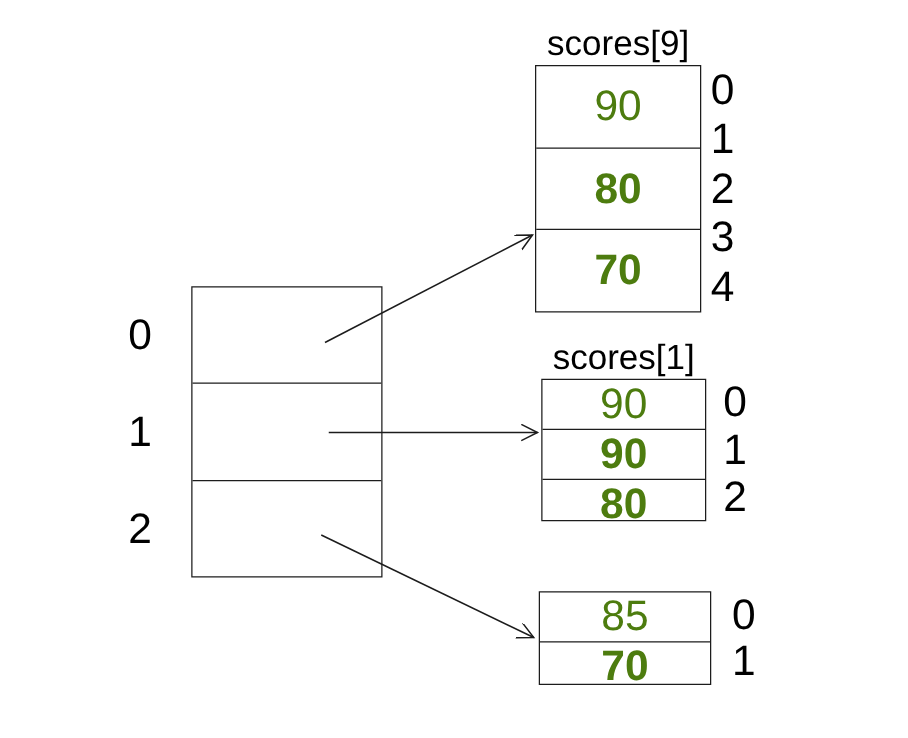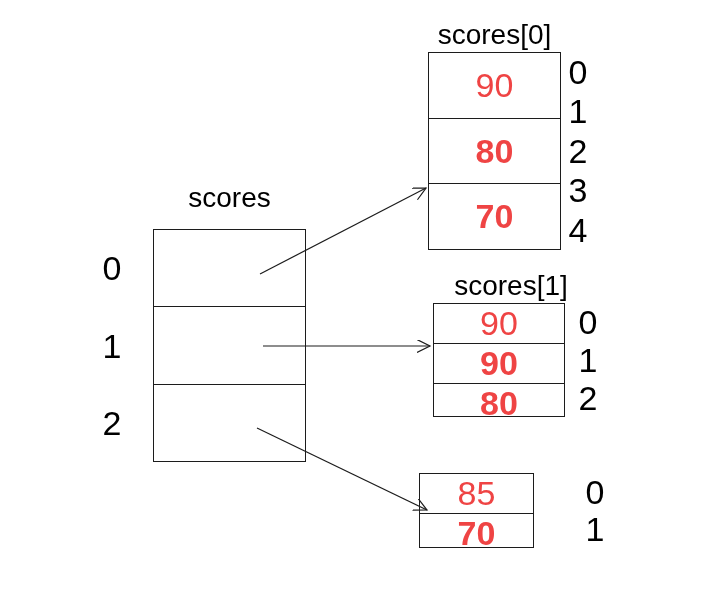"scores[0]" div.title { text: 0 -> 9 }
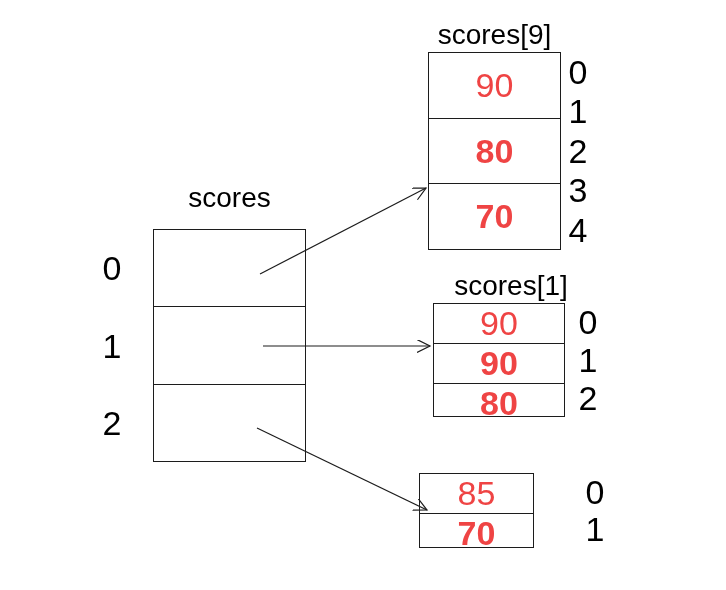"90" .abox .cell { color: #ef4444 -> #4d7c0f }
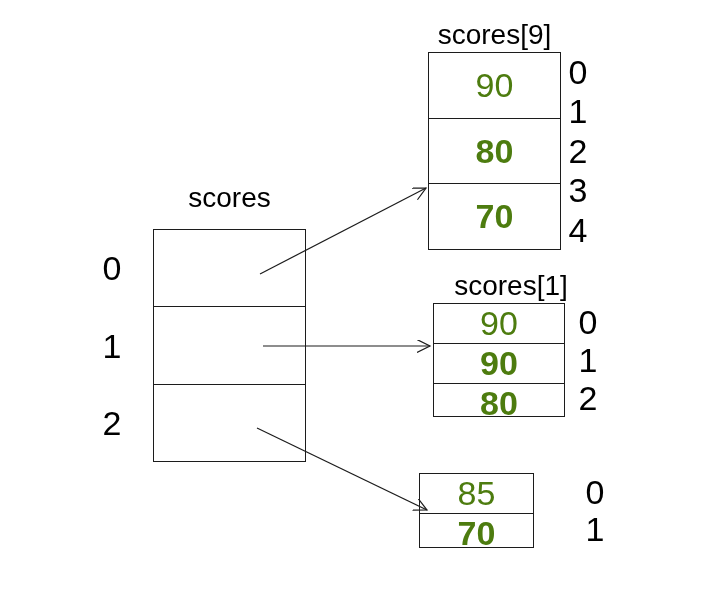"scores" div.title { html: <div>scores</div> -> none }
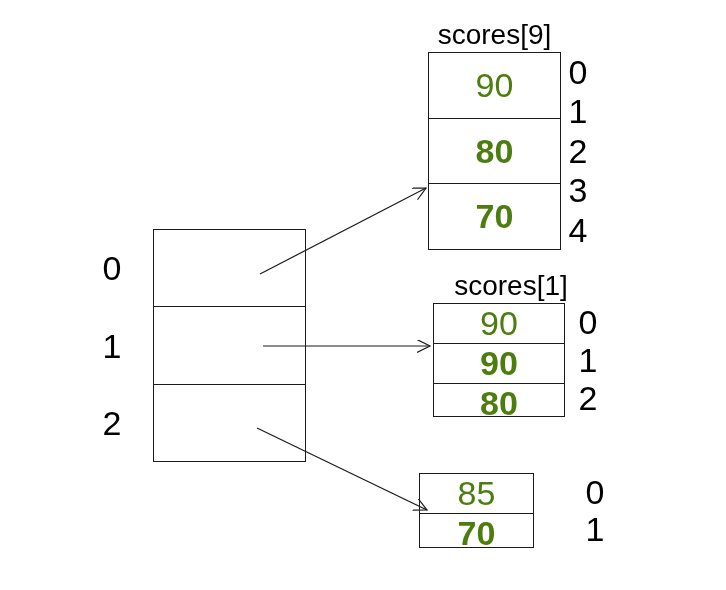"scores[1]" div.title { left: 445px -> 433px }
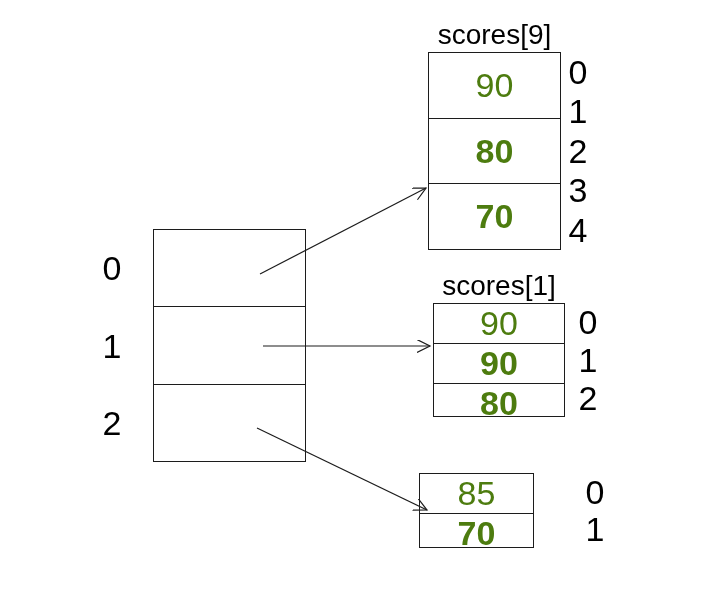"85" div.abox { left: 419px -> 431px; width: 115px -> 138px }
